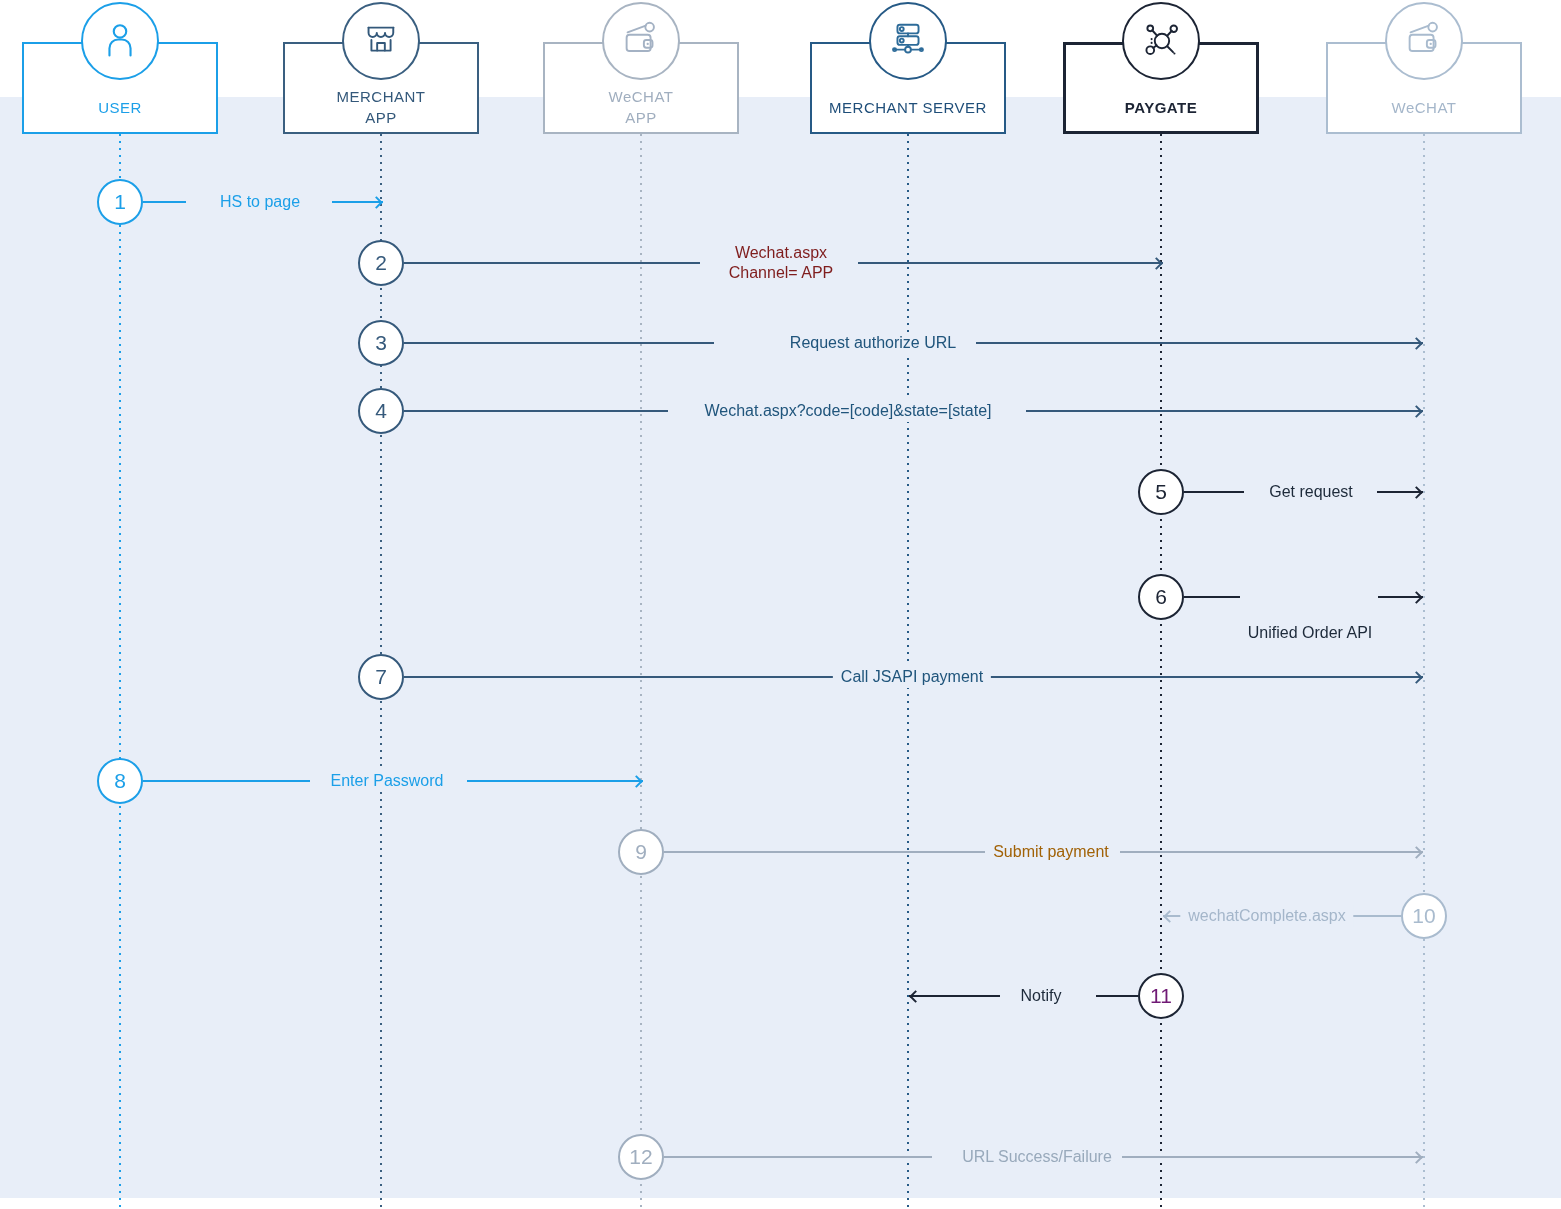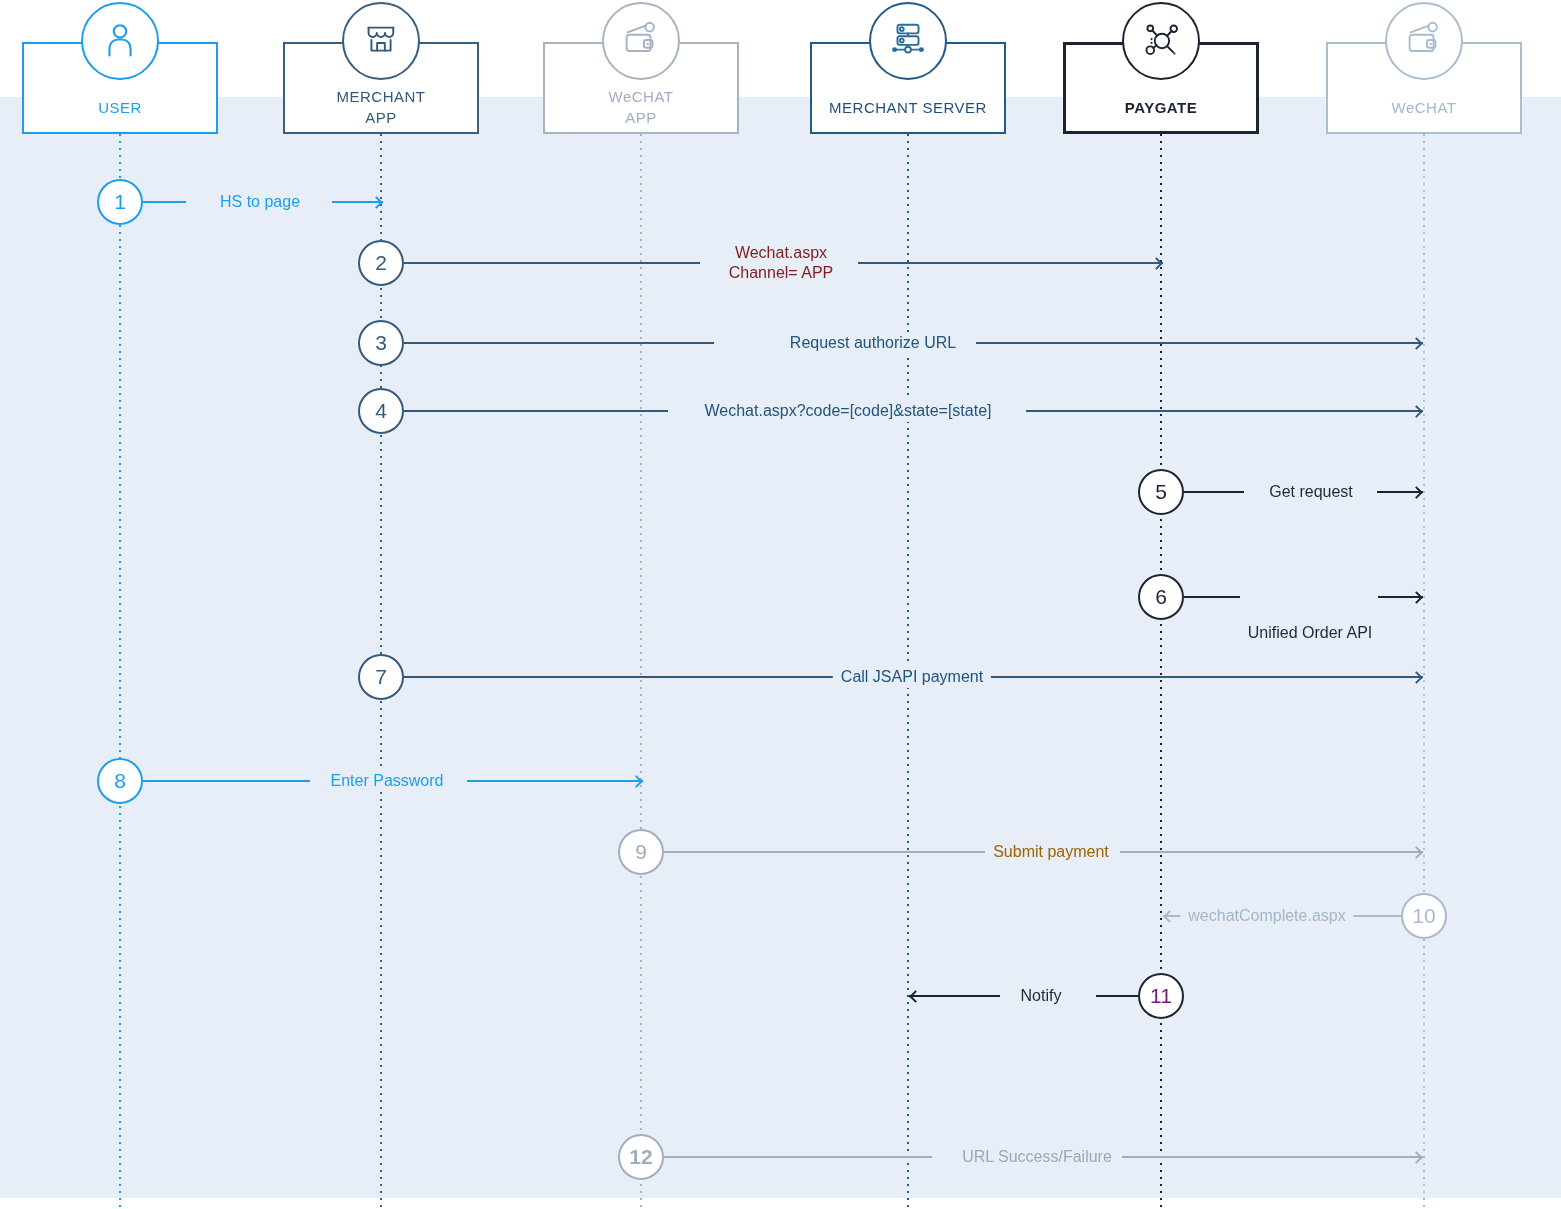"12" div.step-circle { font-weight: bold -> none }
